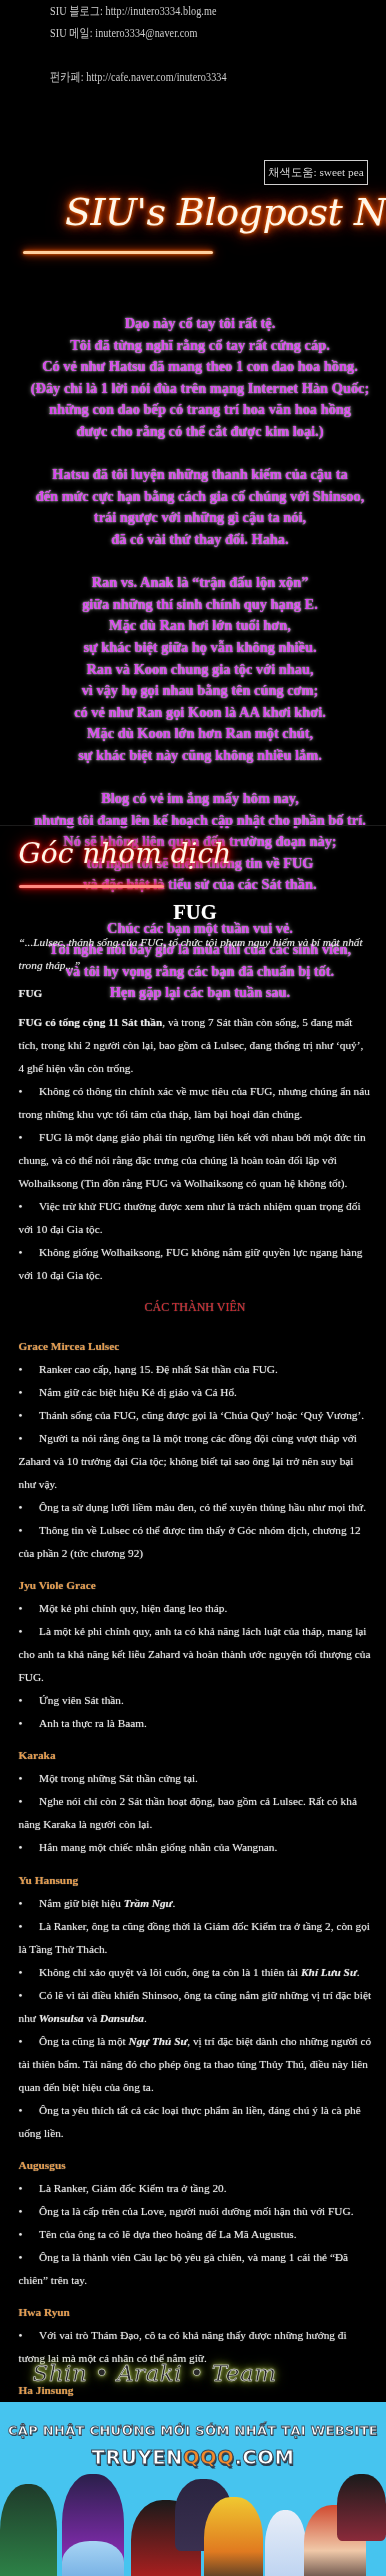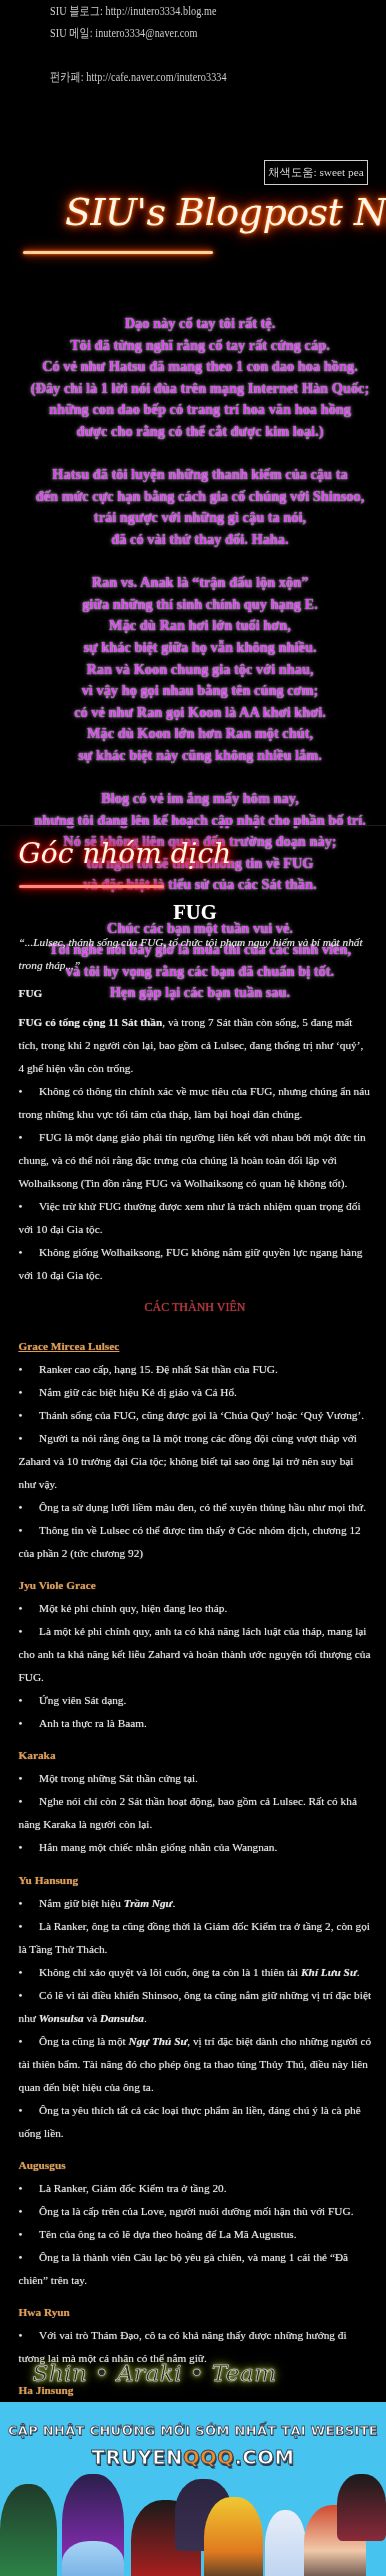"Grace Mircea Lulsec" .doc .member.first { text-decoration: underline -> none }
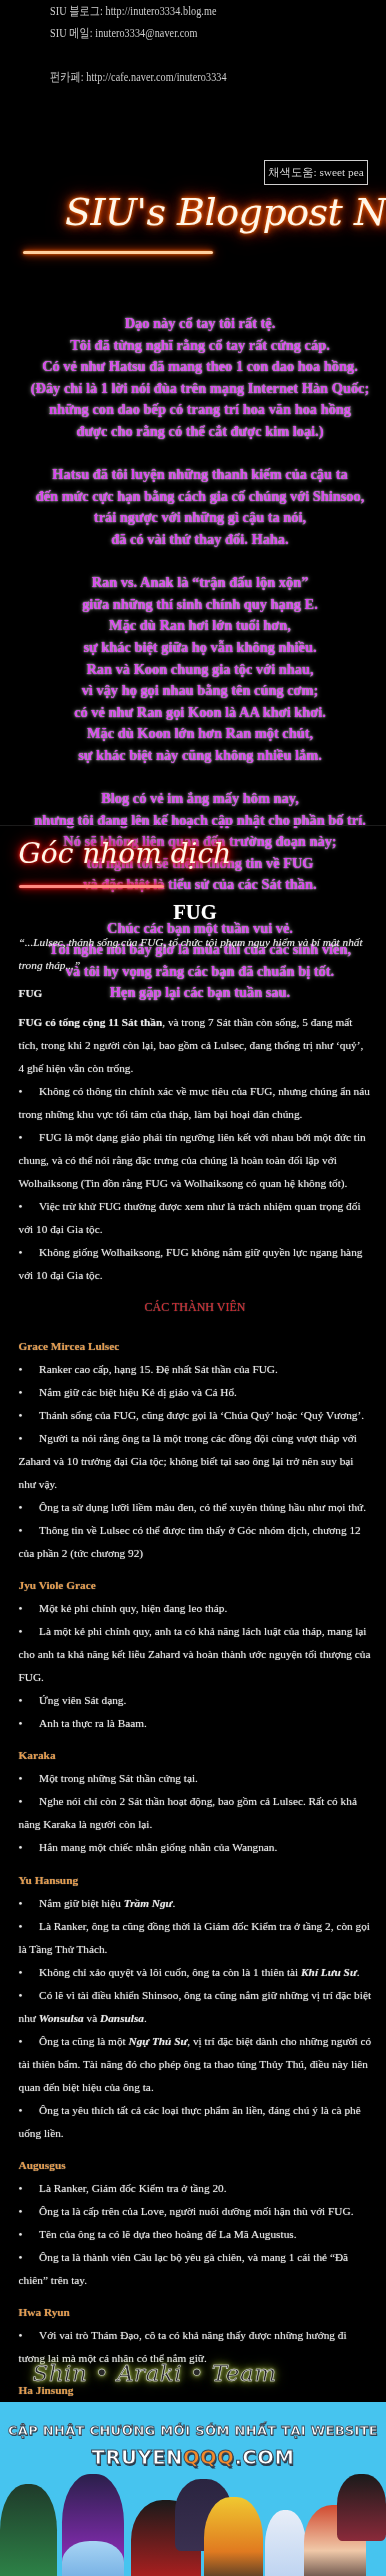"Ứng viên Sát dạng." p.bul { text: dạng -> thần }
